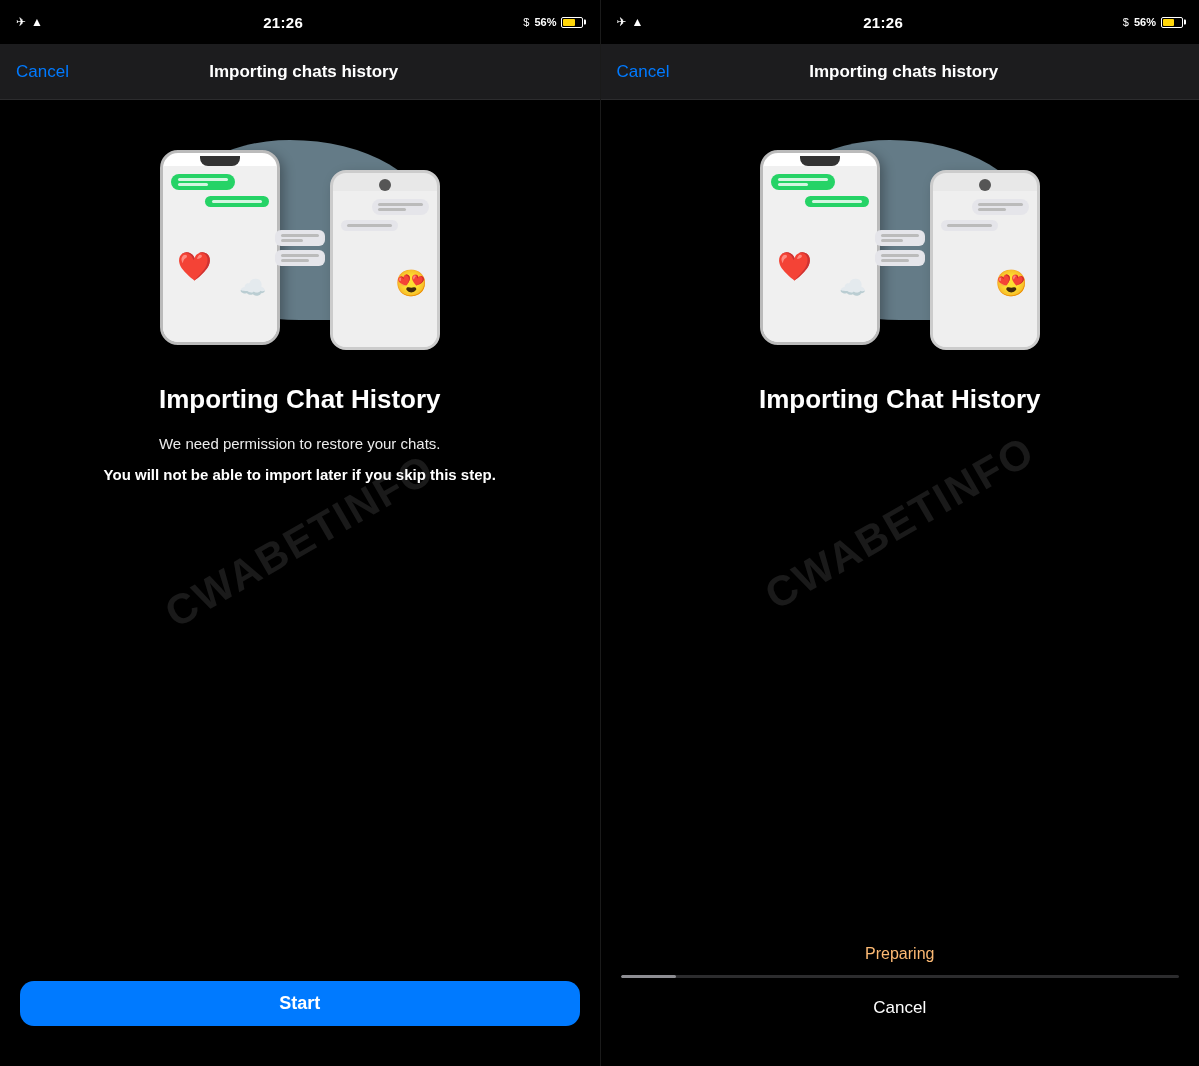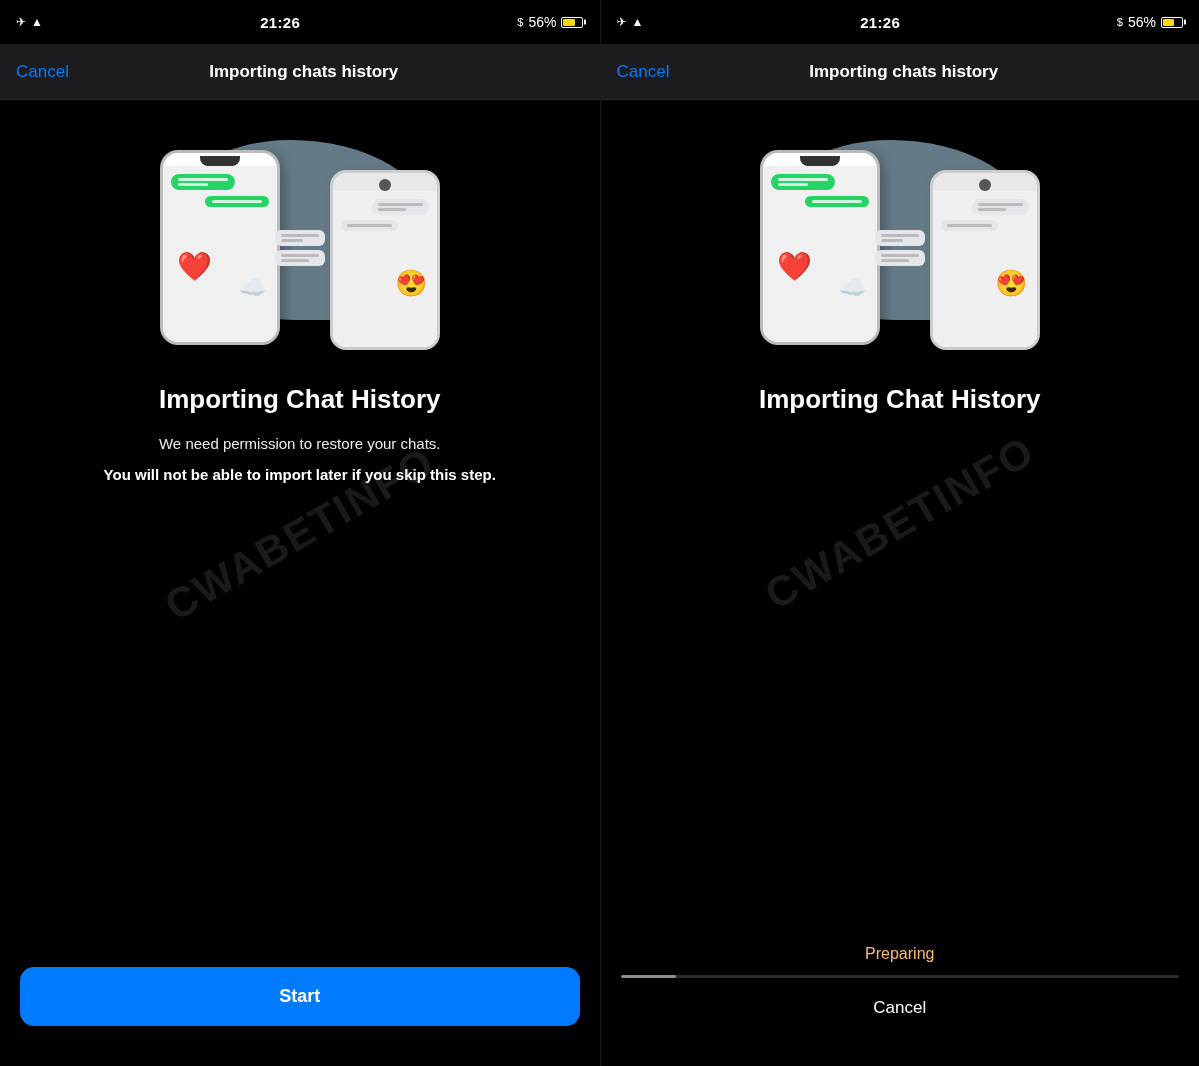"56%" .battery-icon { font-size: 14px -> 11px; font-weight: none -> bold }
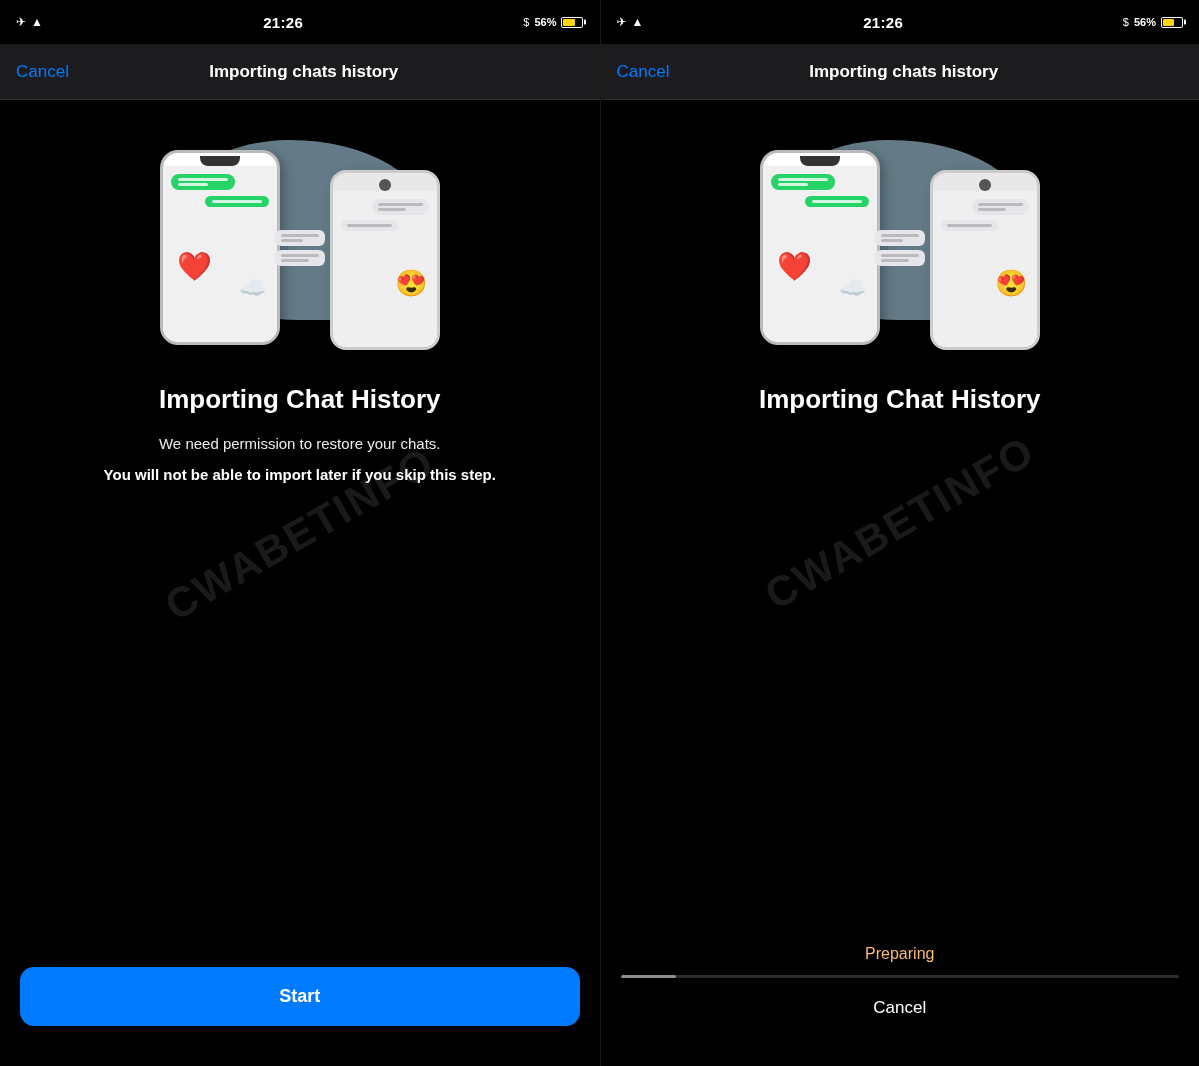"Start" .start-button { height: 59px -> 45px }
